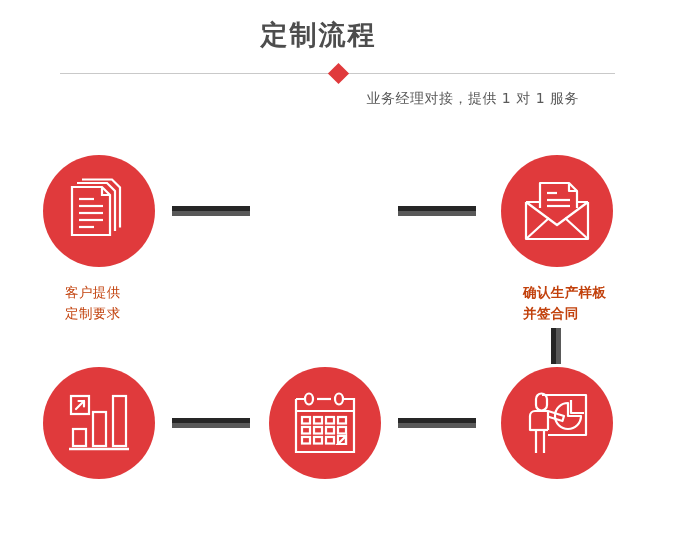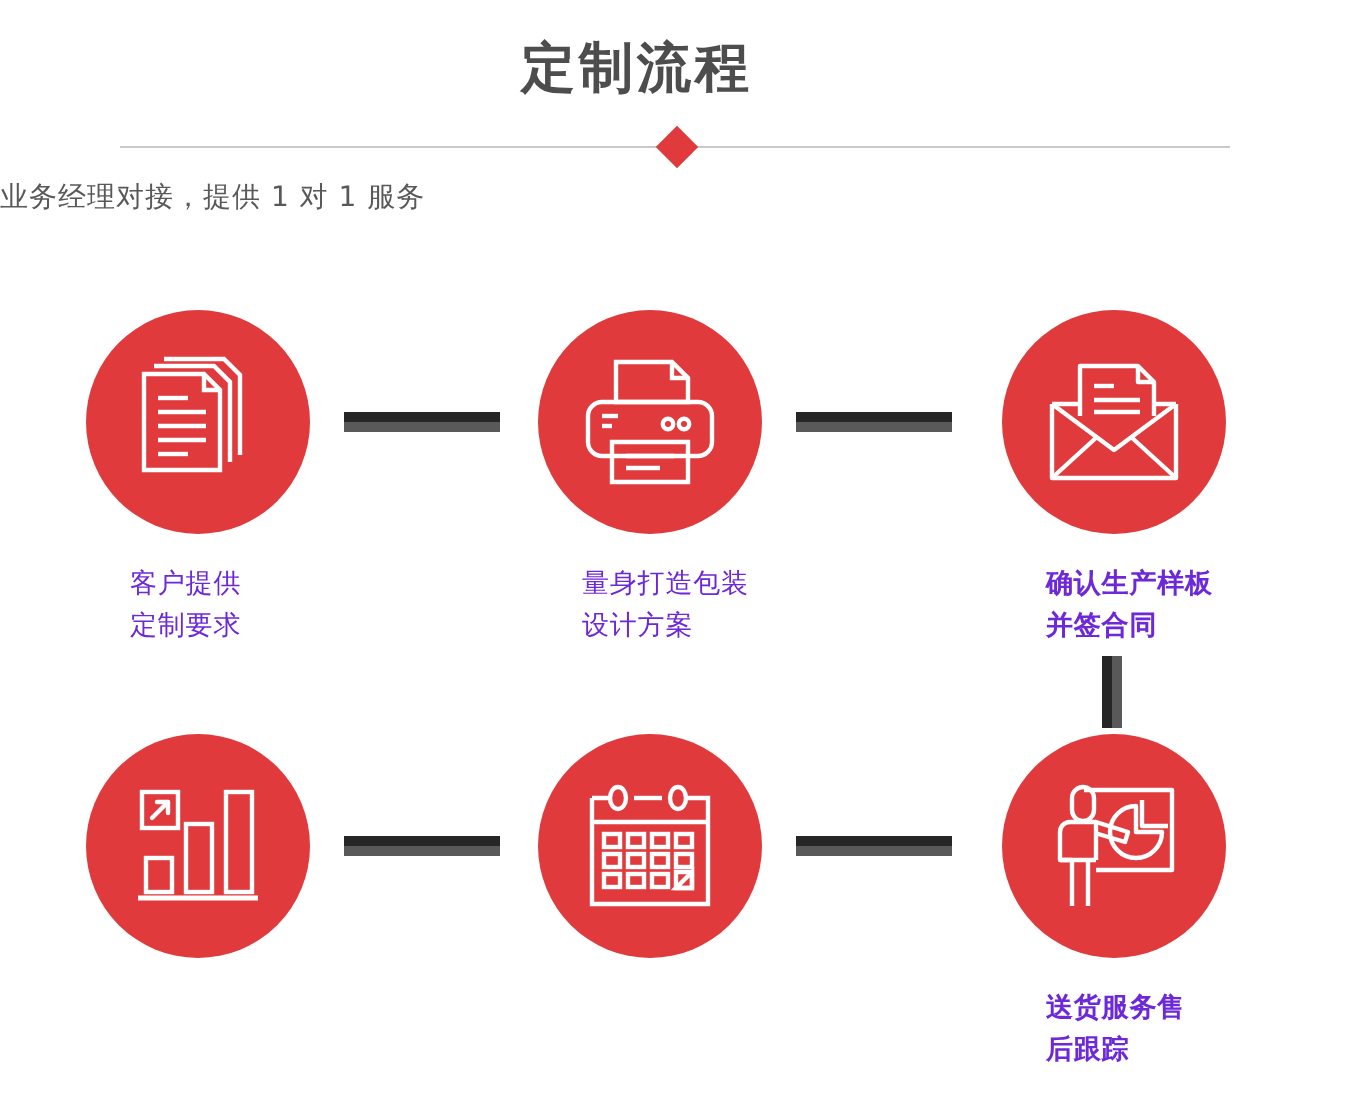"业务经理对接，提供 1 对 1 服务" .subtitle { text-align: left -> right }
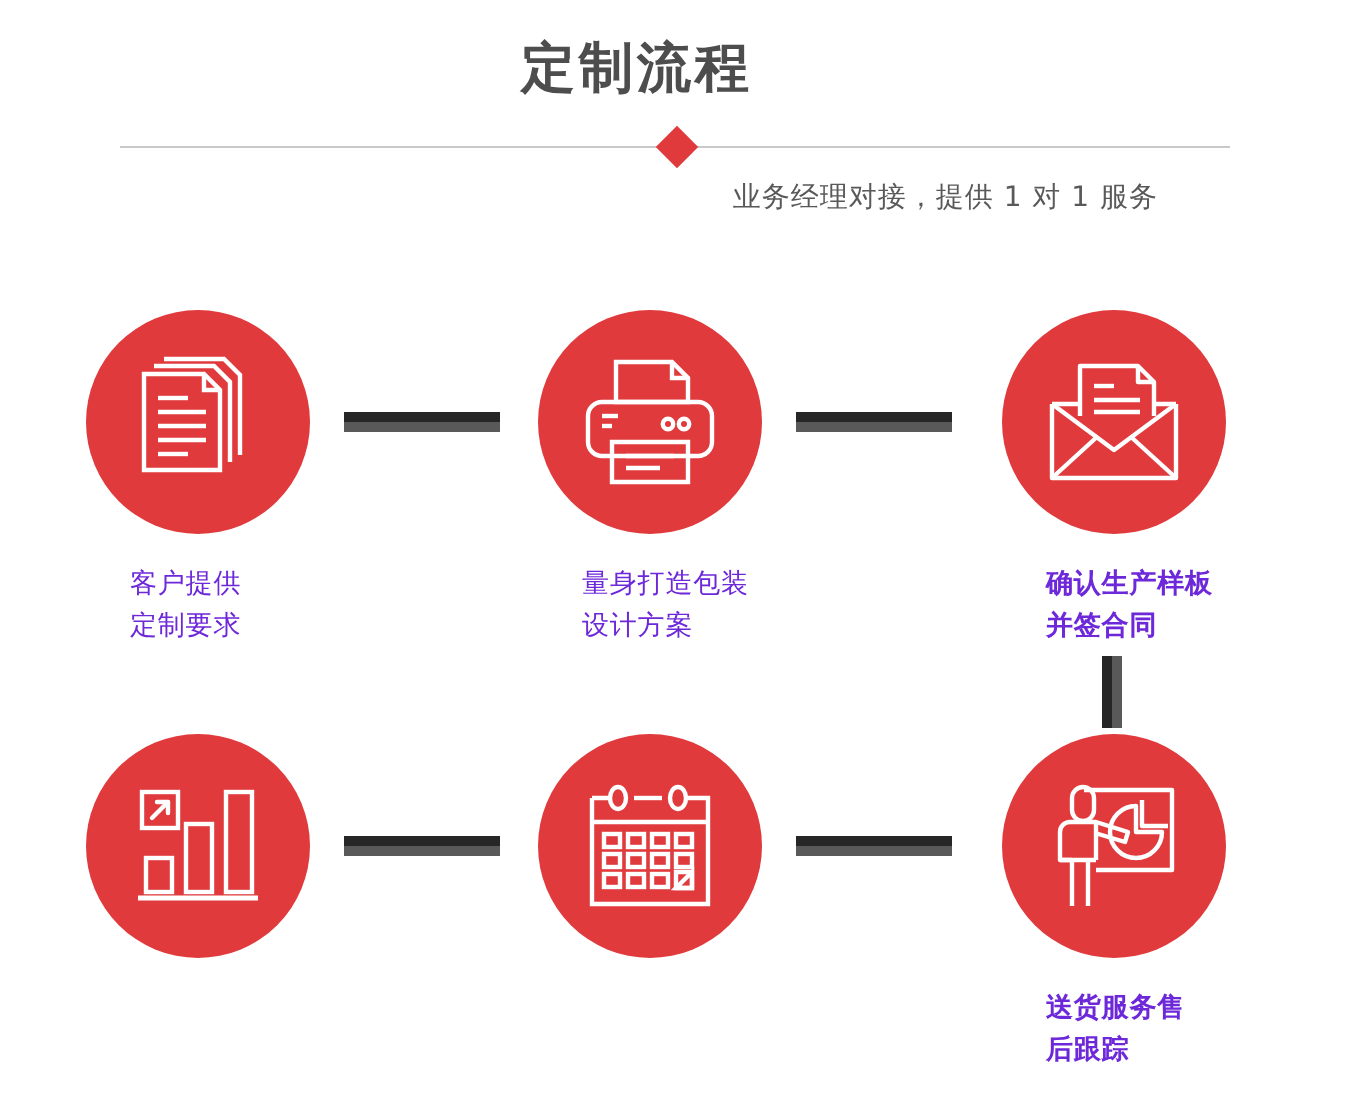"客户提供" .step-label { color: #6d28d9 -> #c2410c }
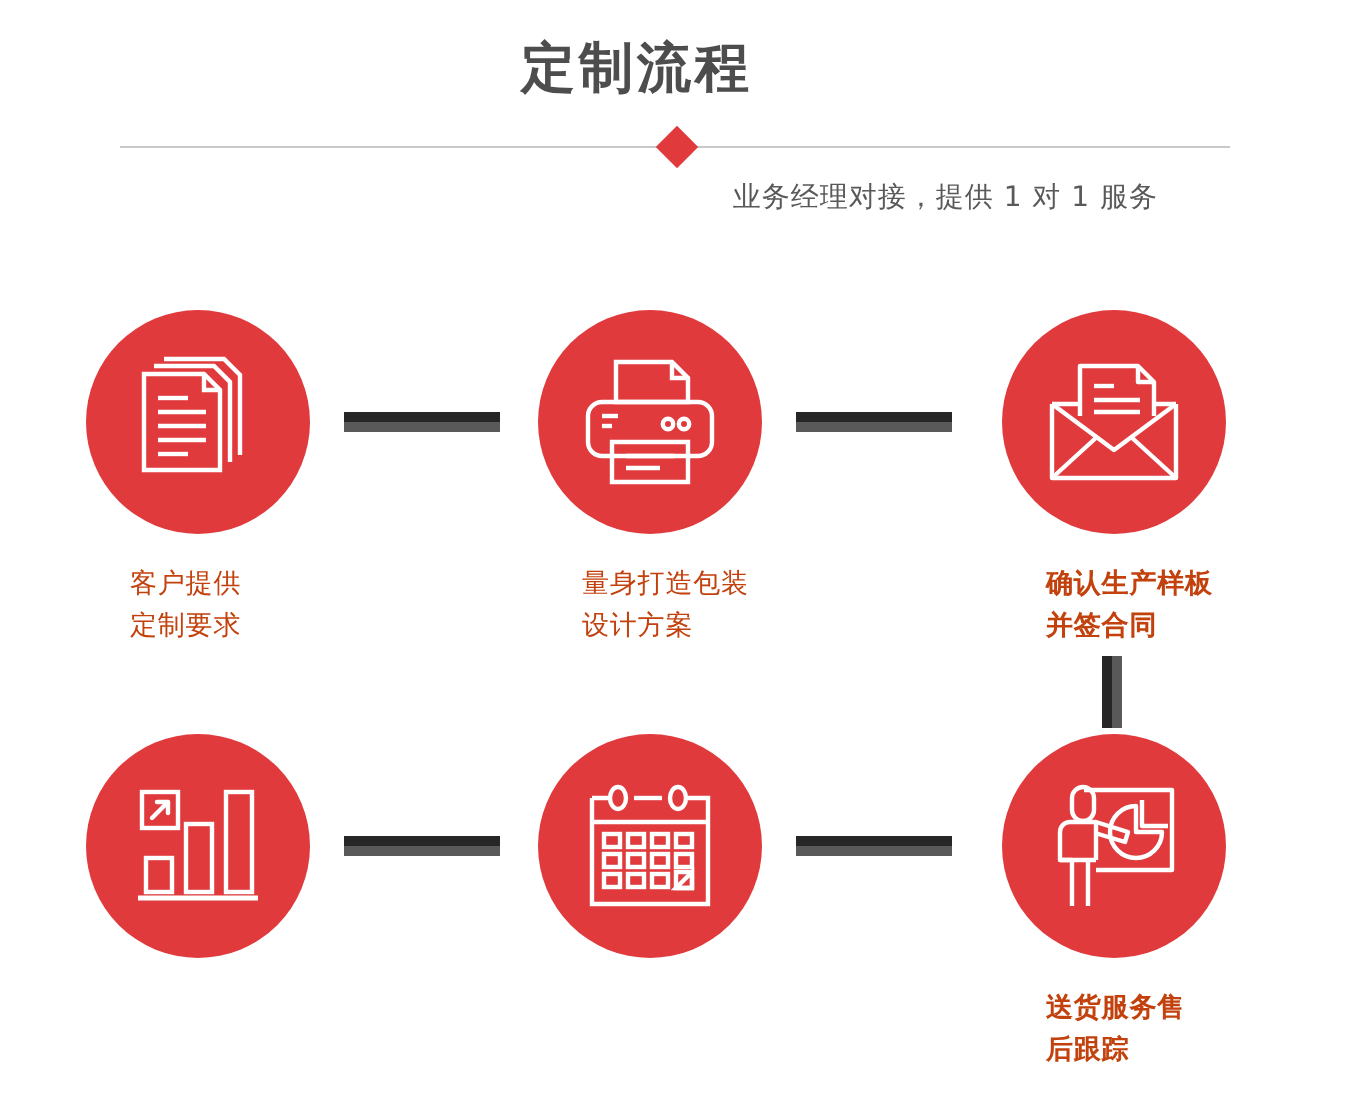"量身打造包装" div.step { html: <div> <div> <span> <svg> <path></path> <path></path> <path></path> <line></line> <line></line> <circle></circle> <circle></circle> <circle></circle> <path></path> <line></line> <line></line> </svg> </span> </div> <div>量身打造包装 设计方案</div> </div> -> none }
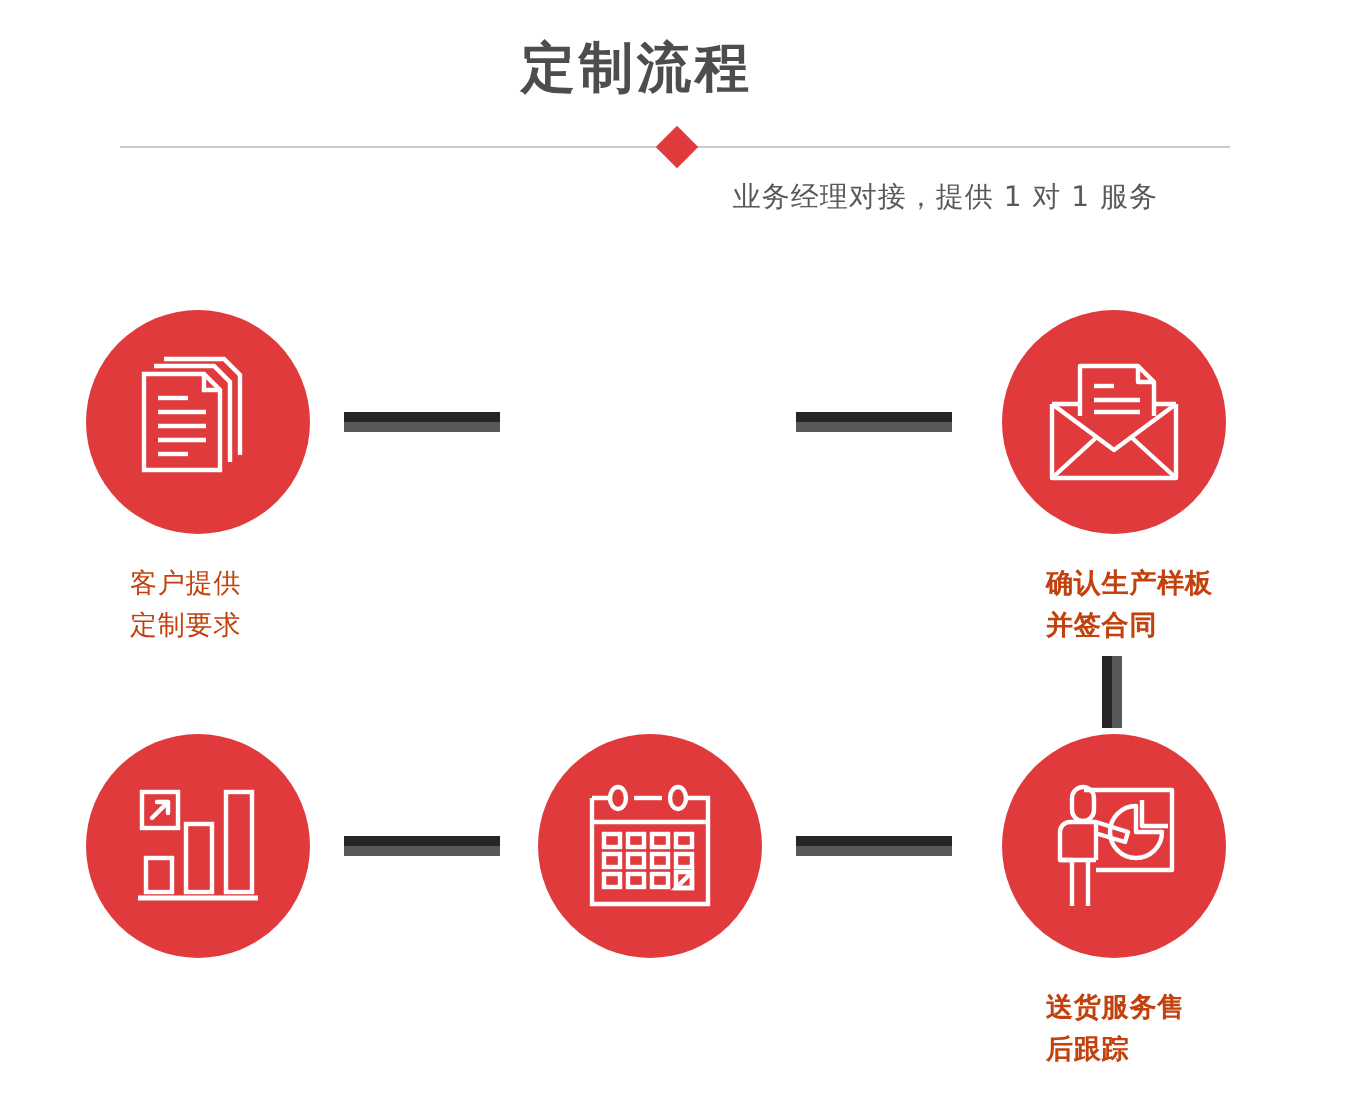"送货服务售" div.step-label { html: <div>送货服务售 后跟踪</div> -> none }
